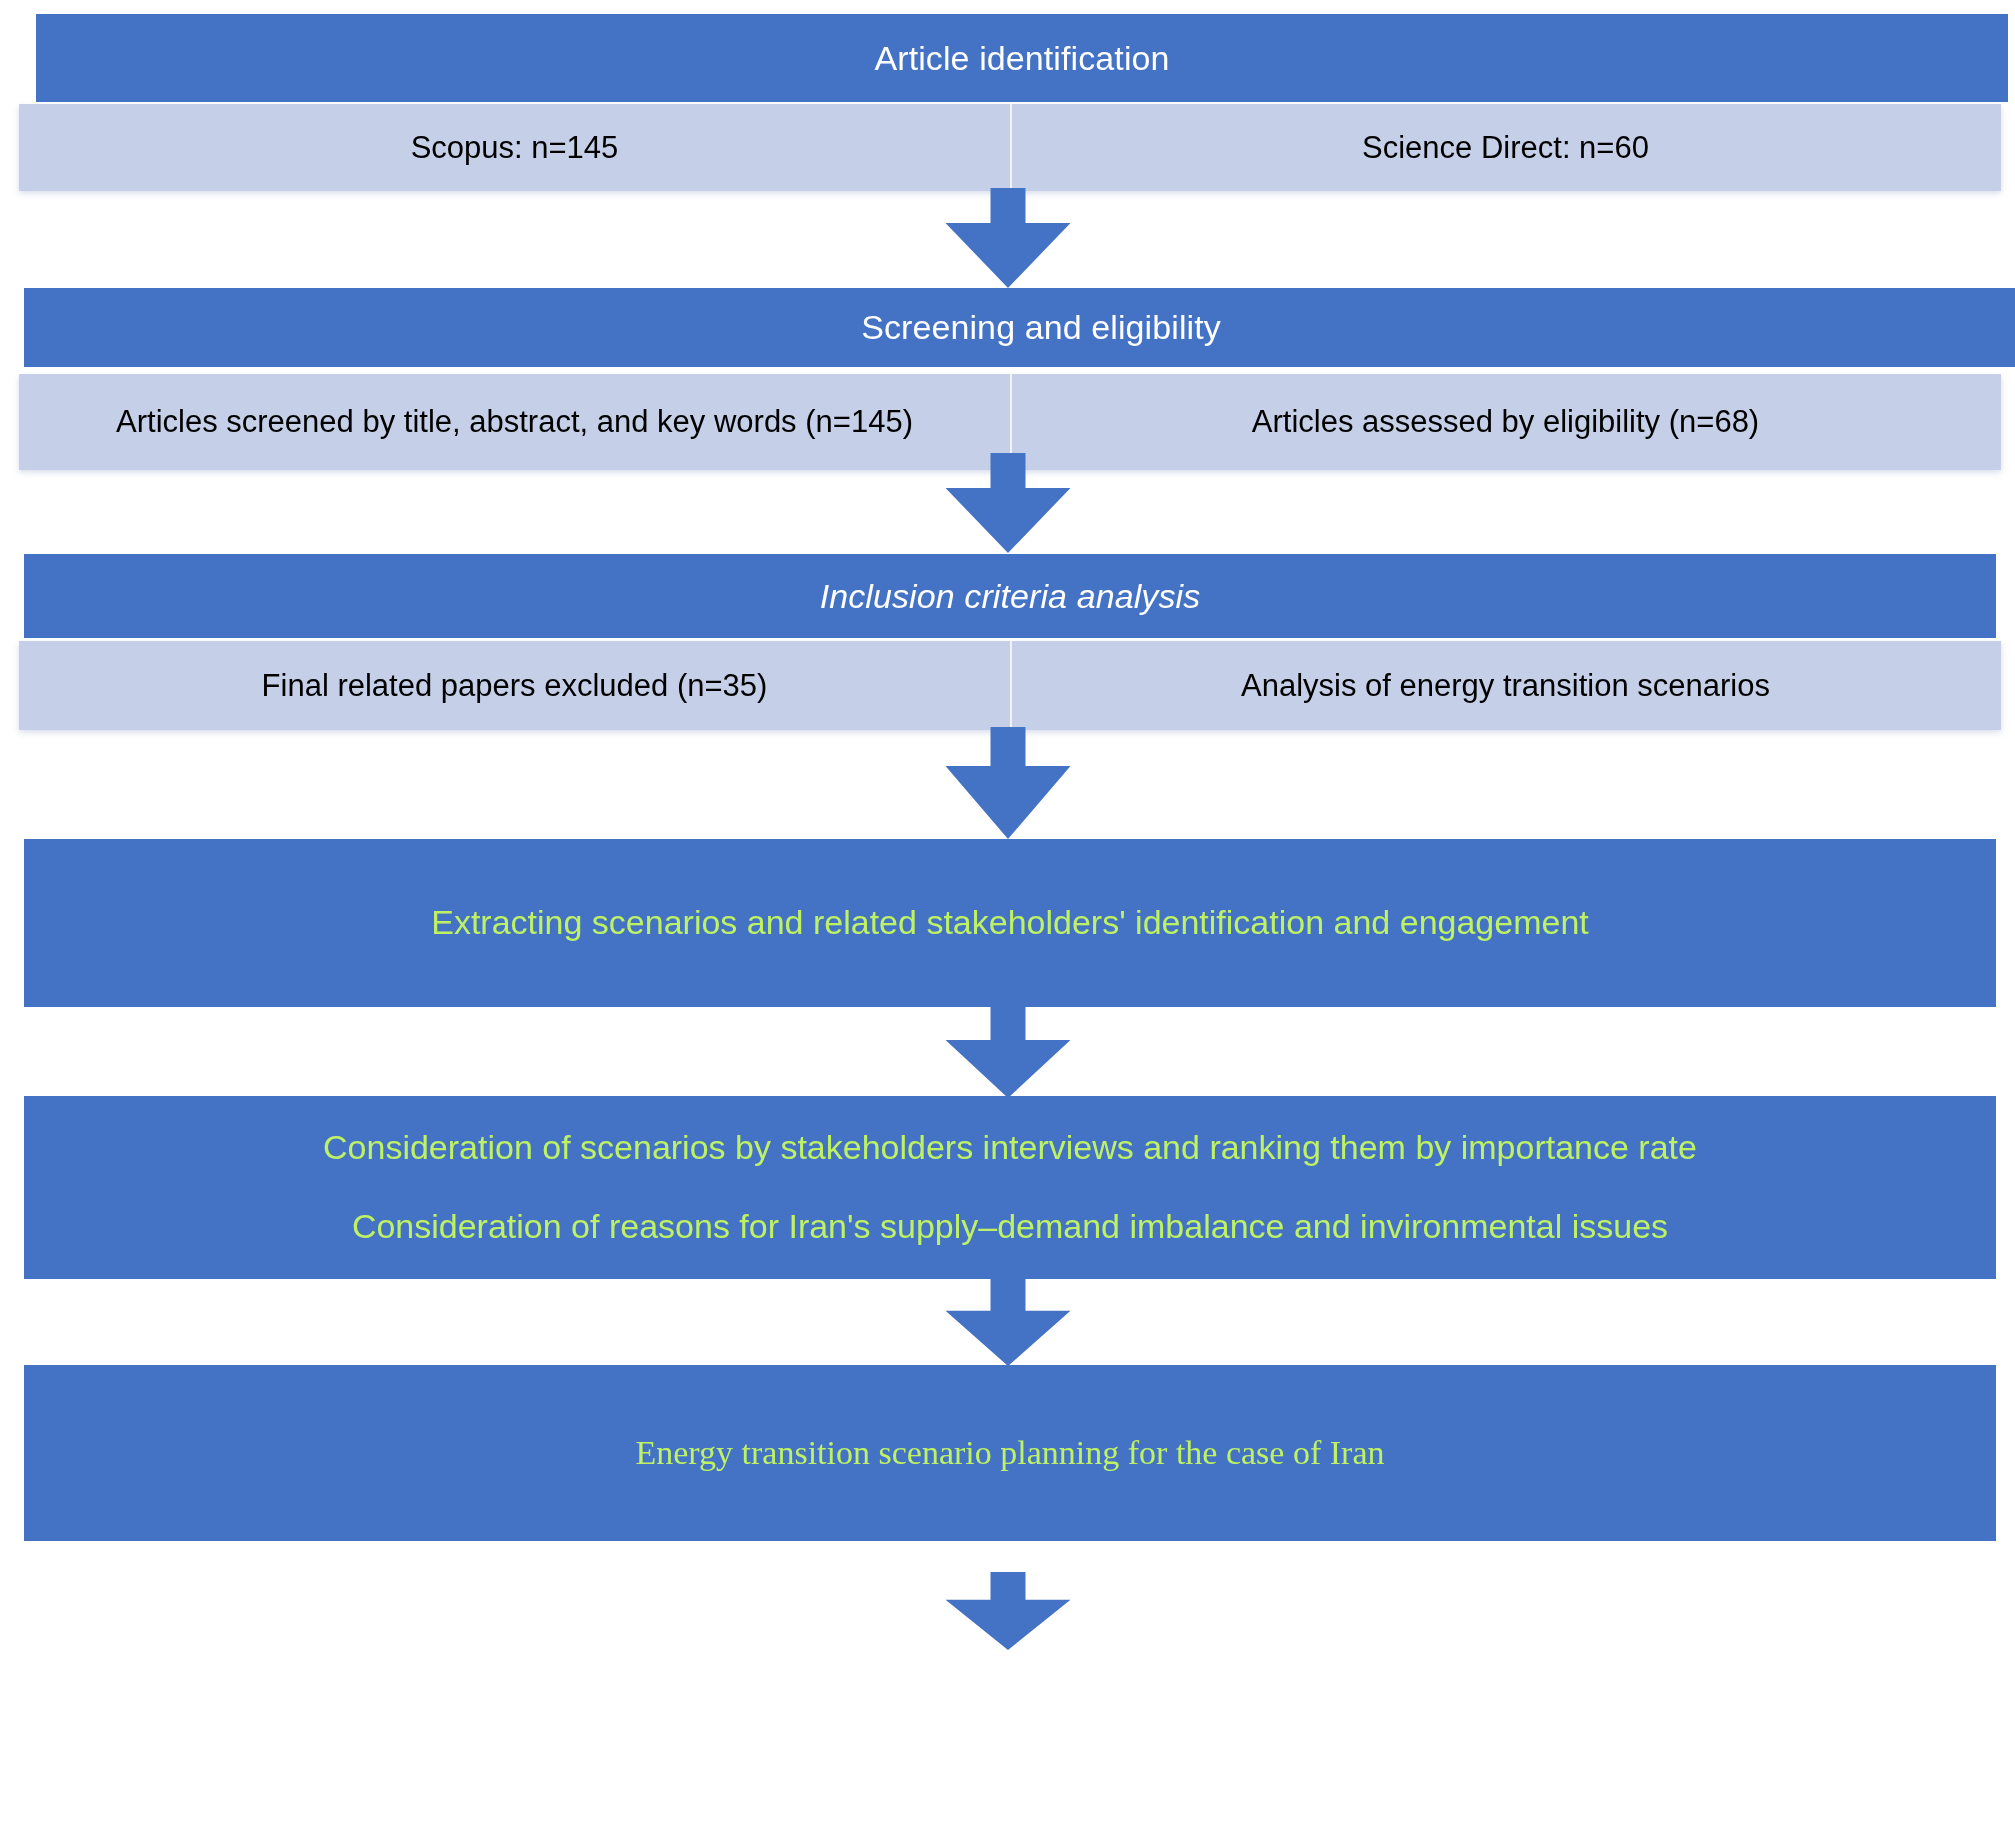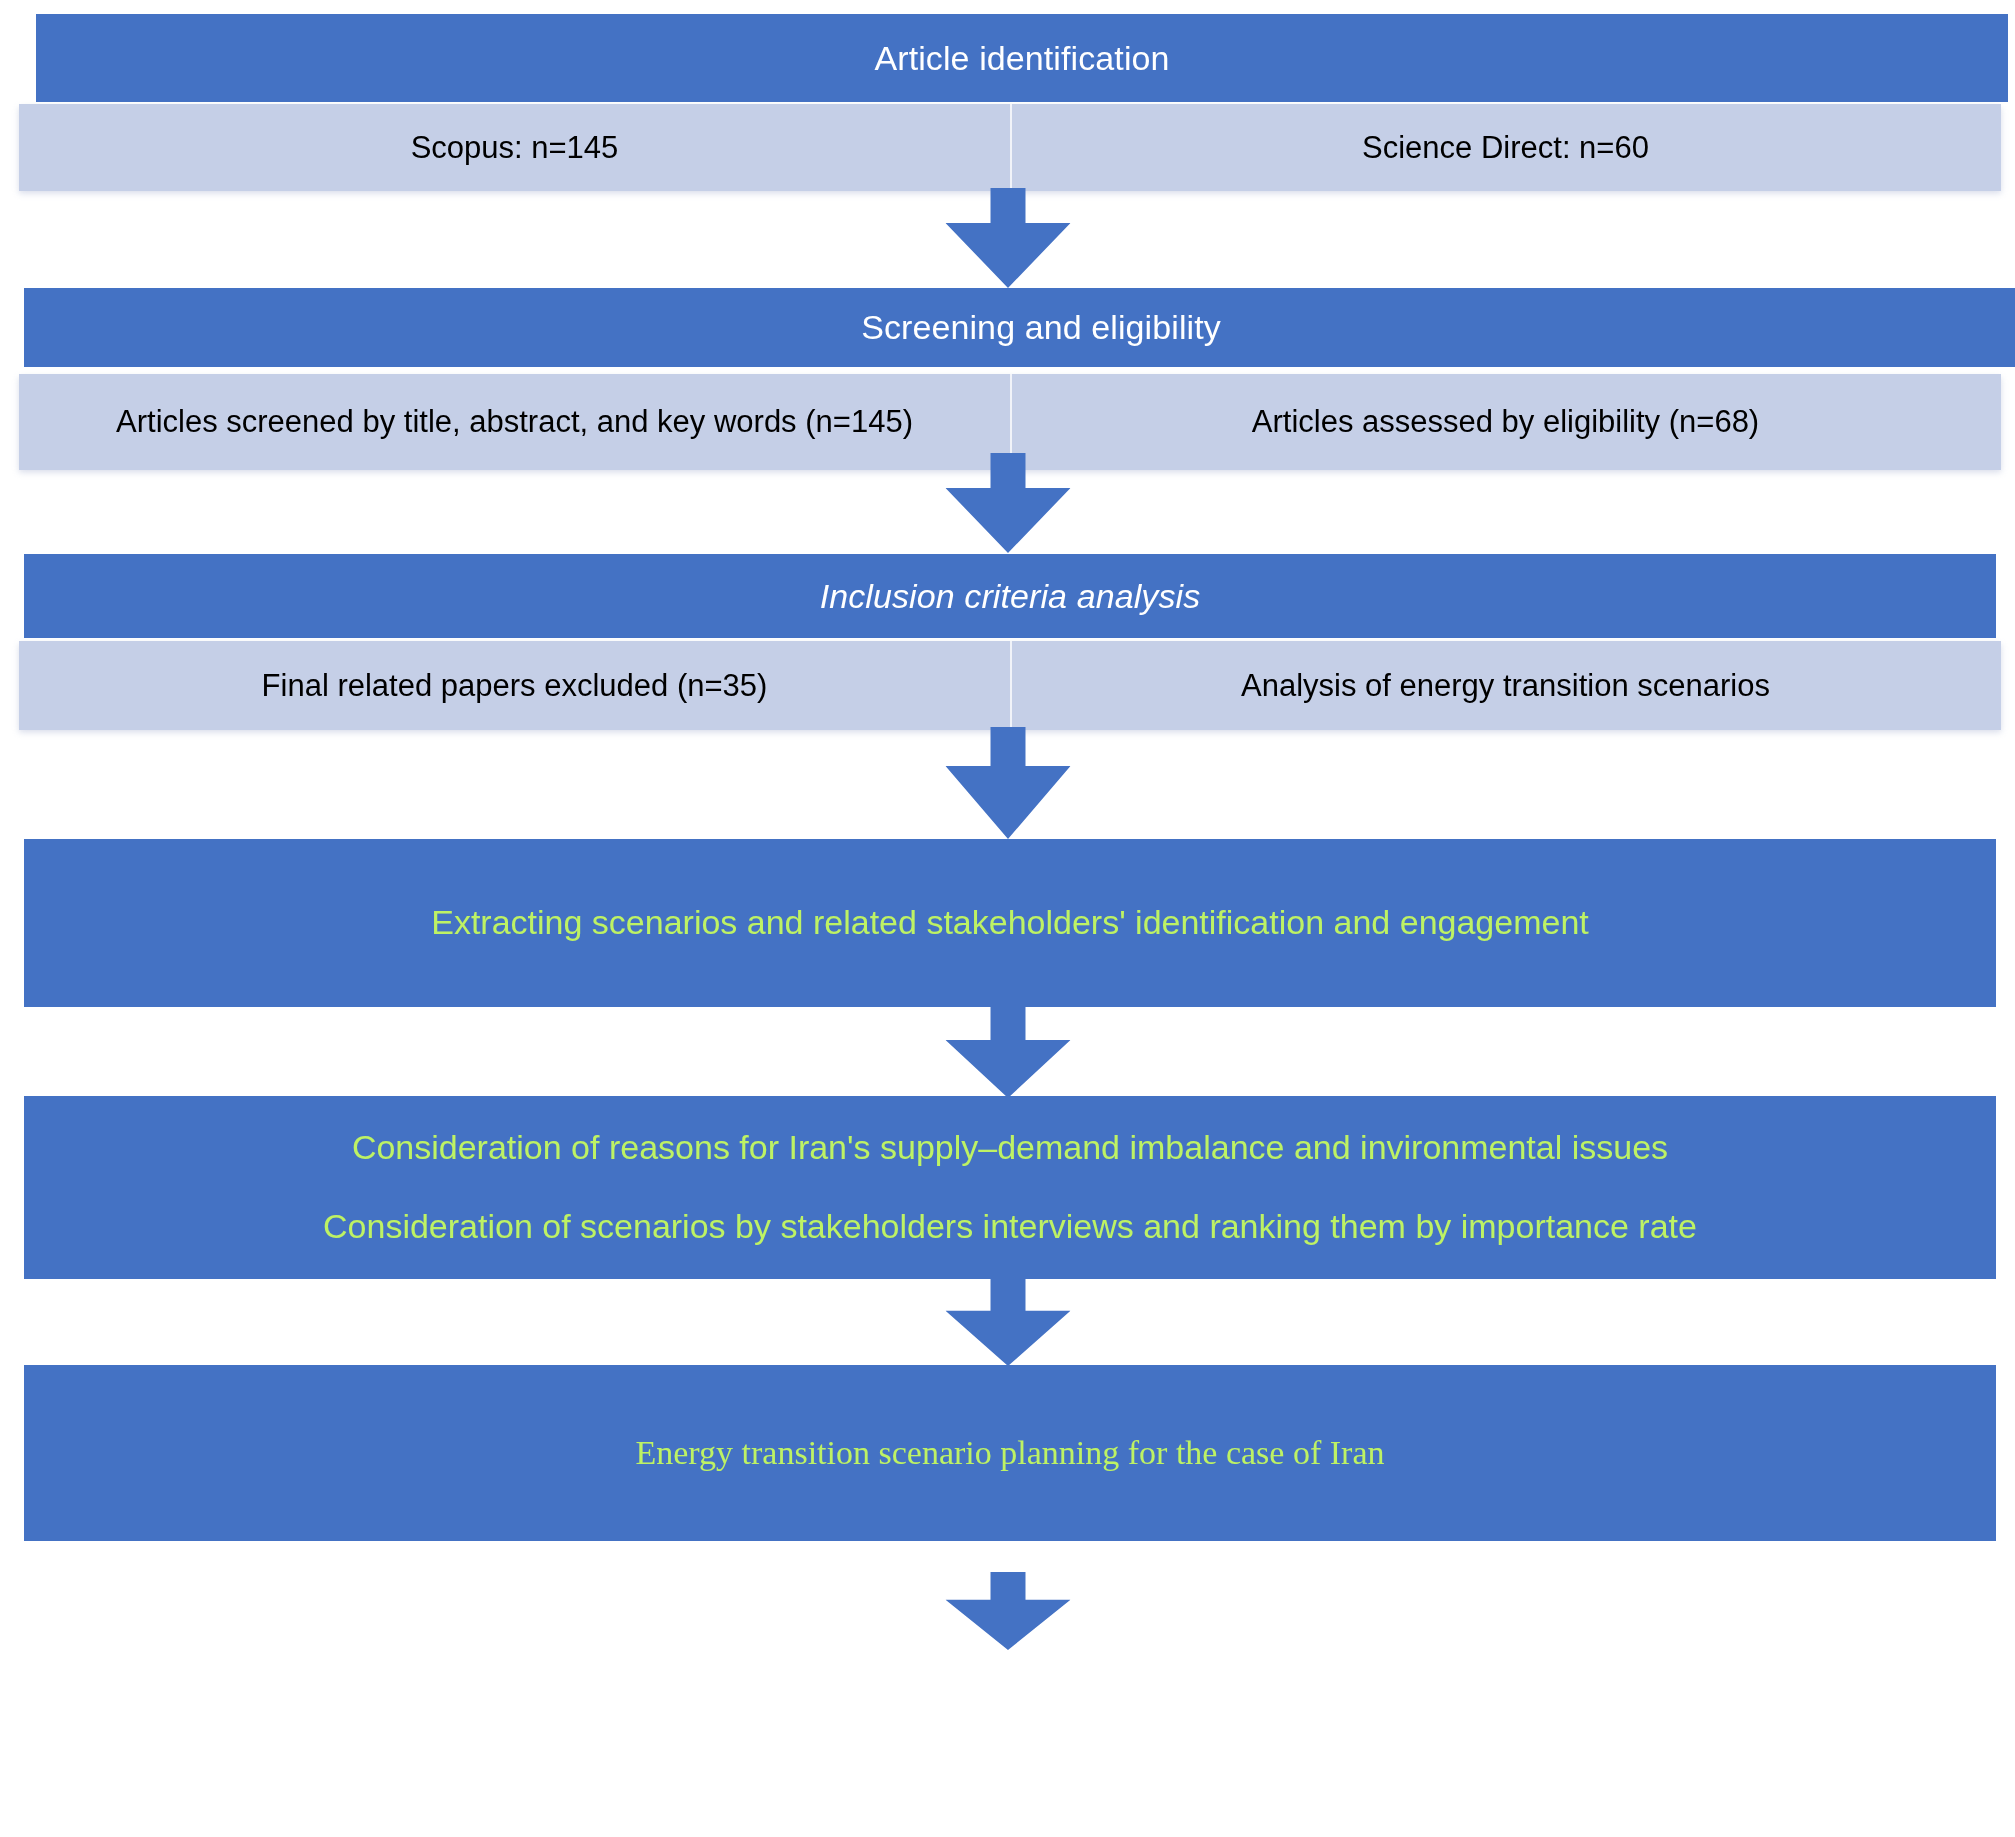"Consideration of reasons for Iran's" div.line { order: before "Consideration of scenarios by" -> after "Consideration of scenarios by" }
